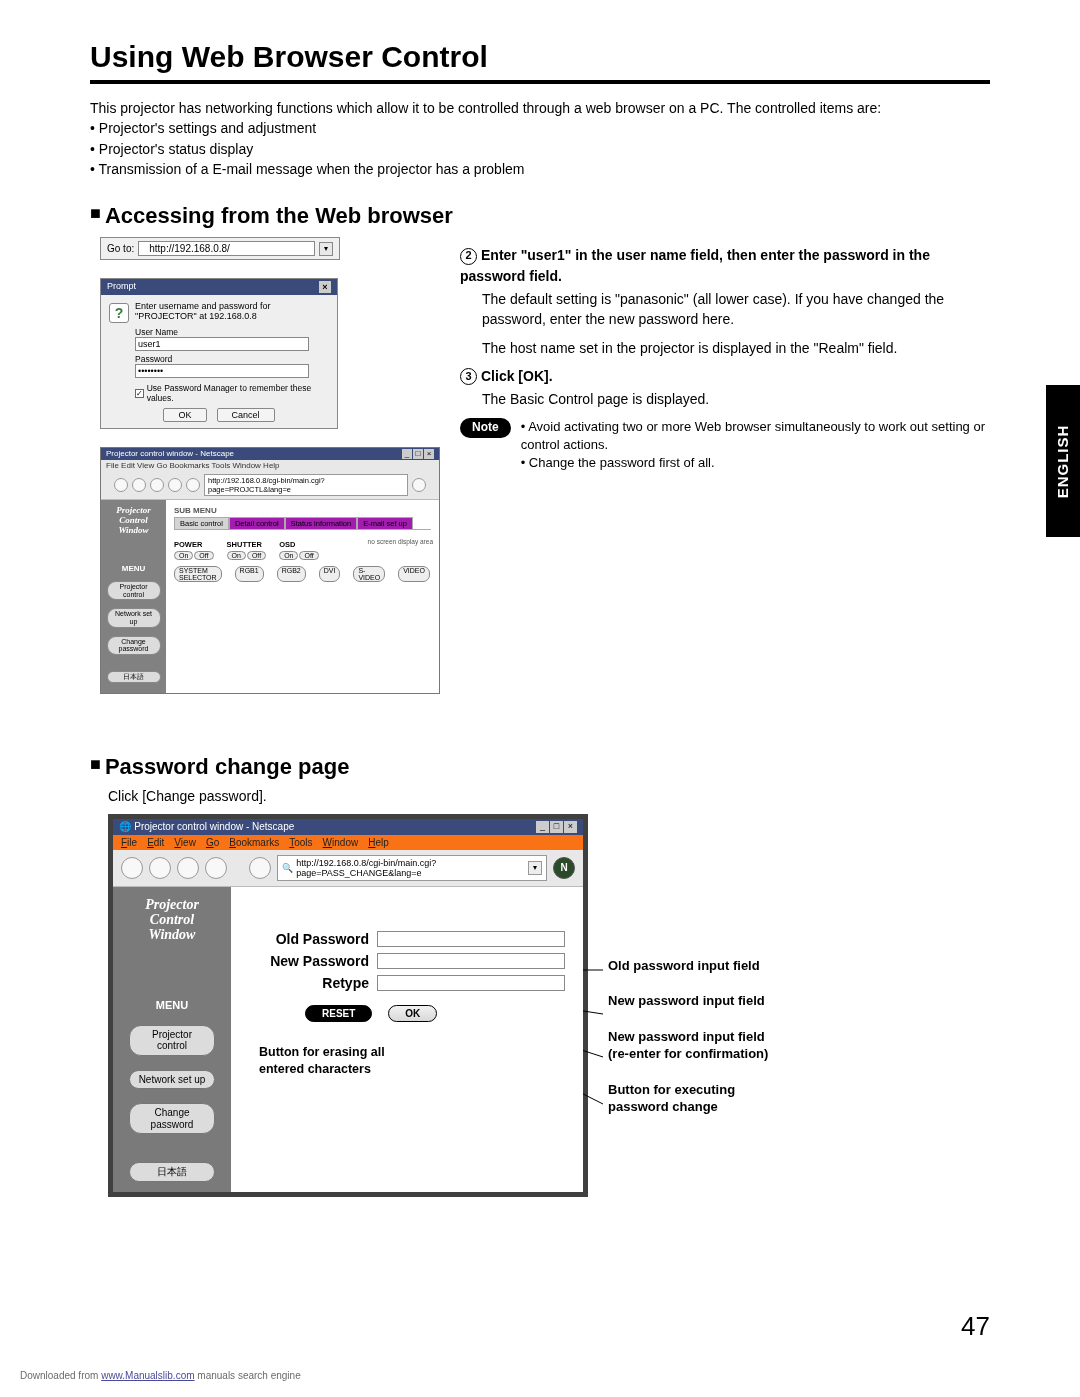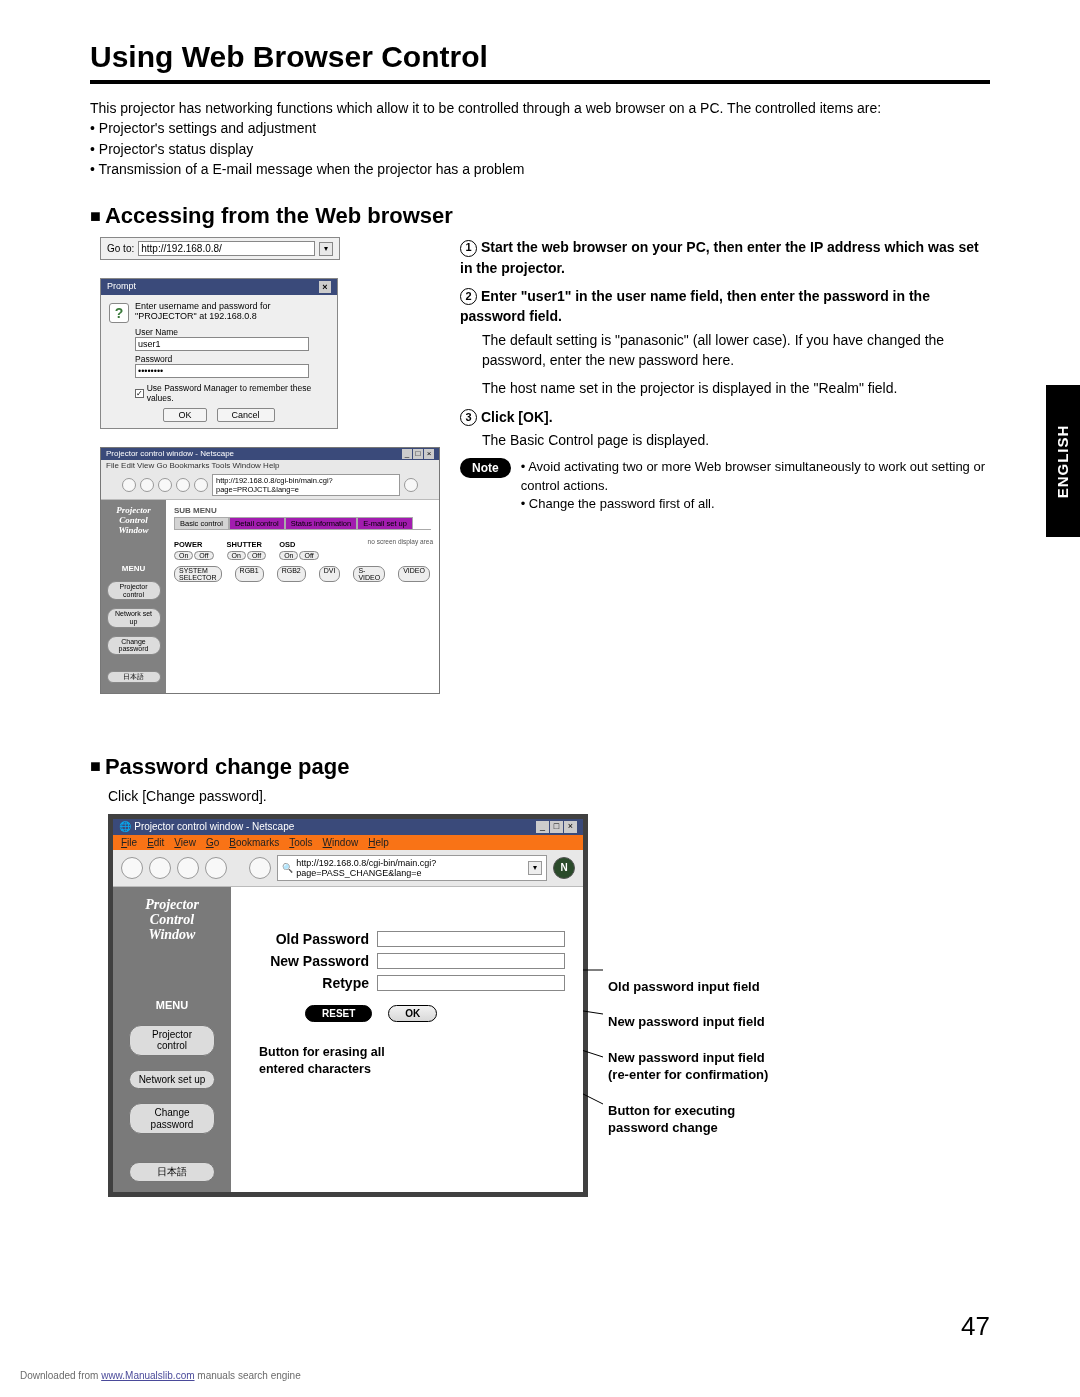"Accessing from the Web browser" .section-head { align-items: center -> flex-start }
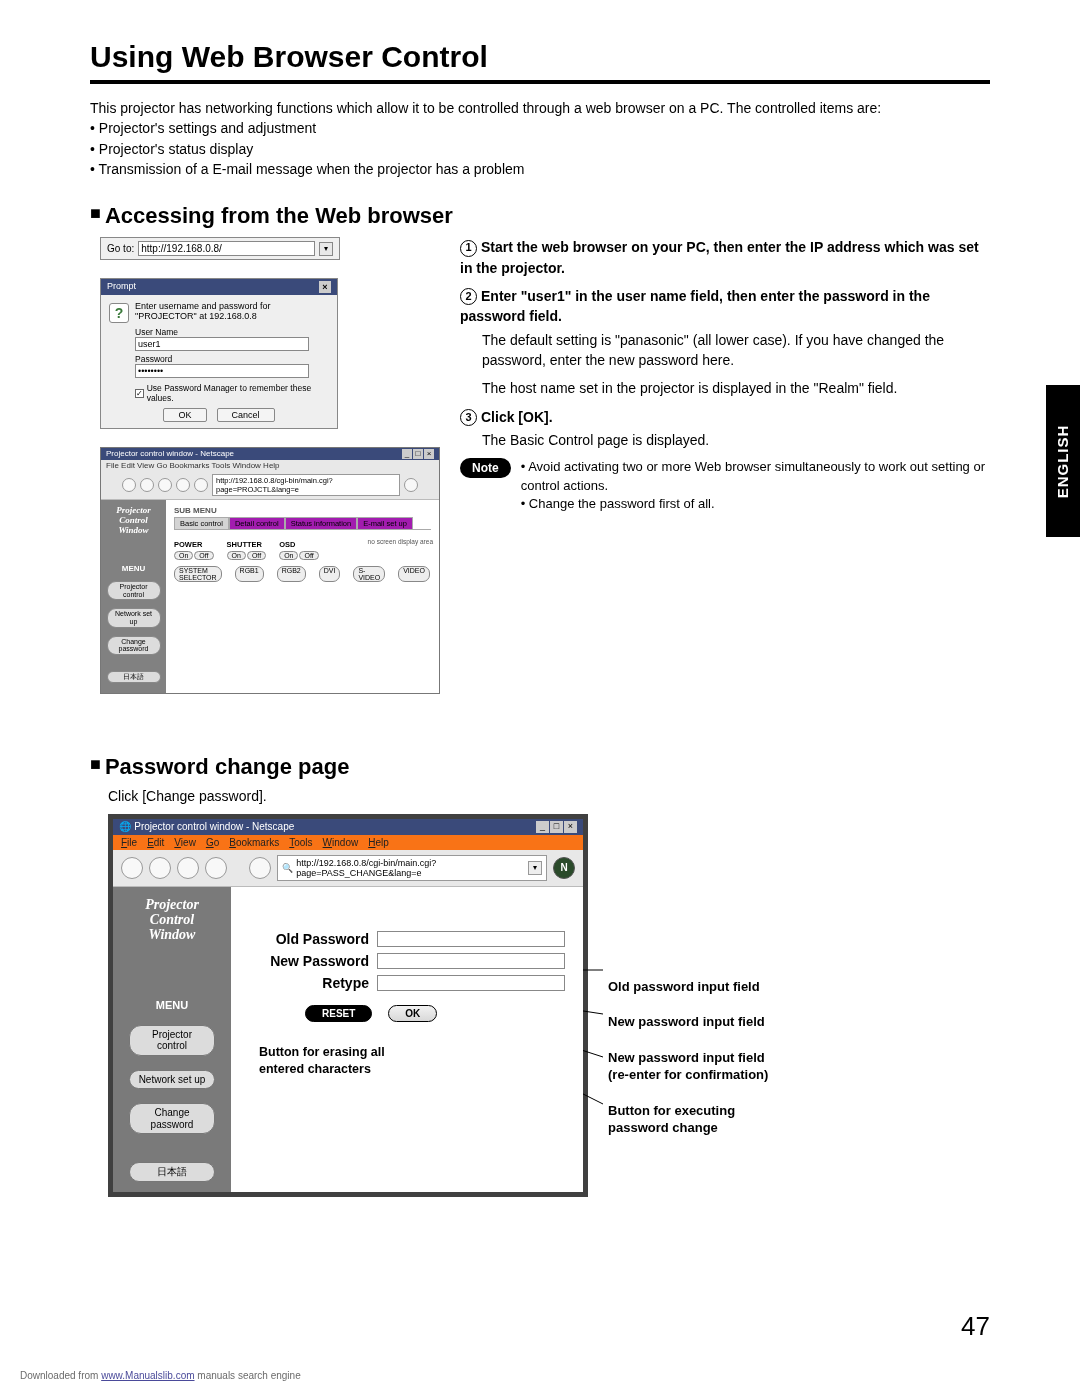"http://192.168.0.8/" .mini-goto input { padding: 1px 2px -> 1px 10px }
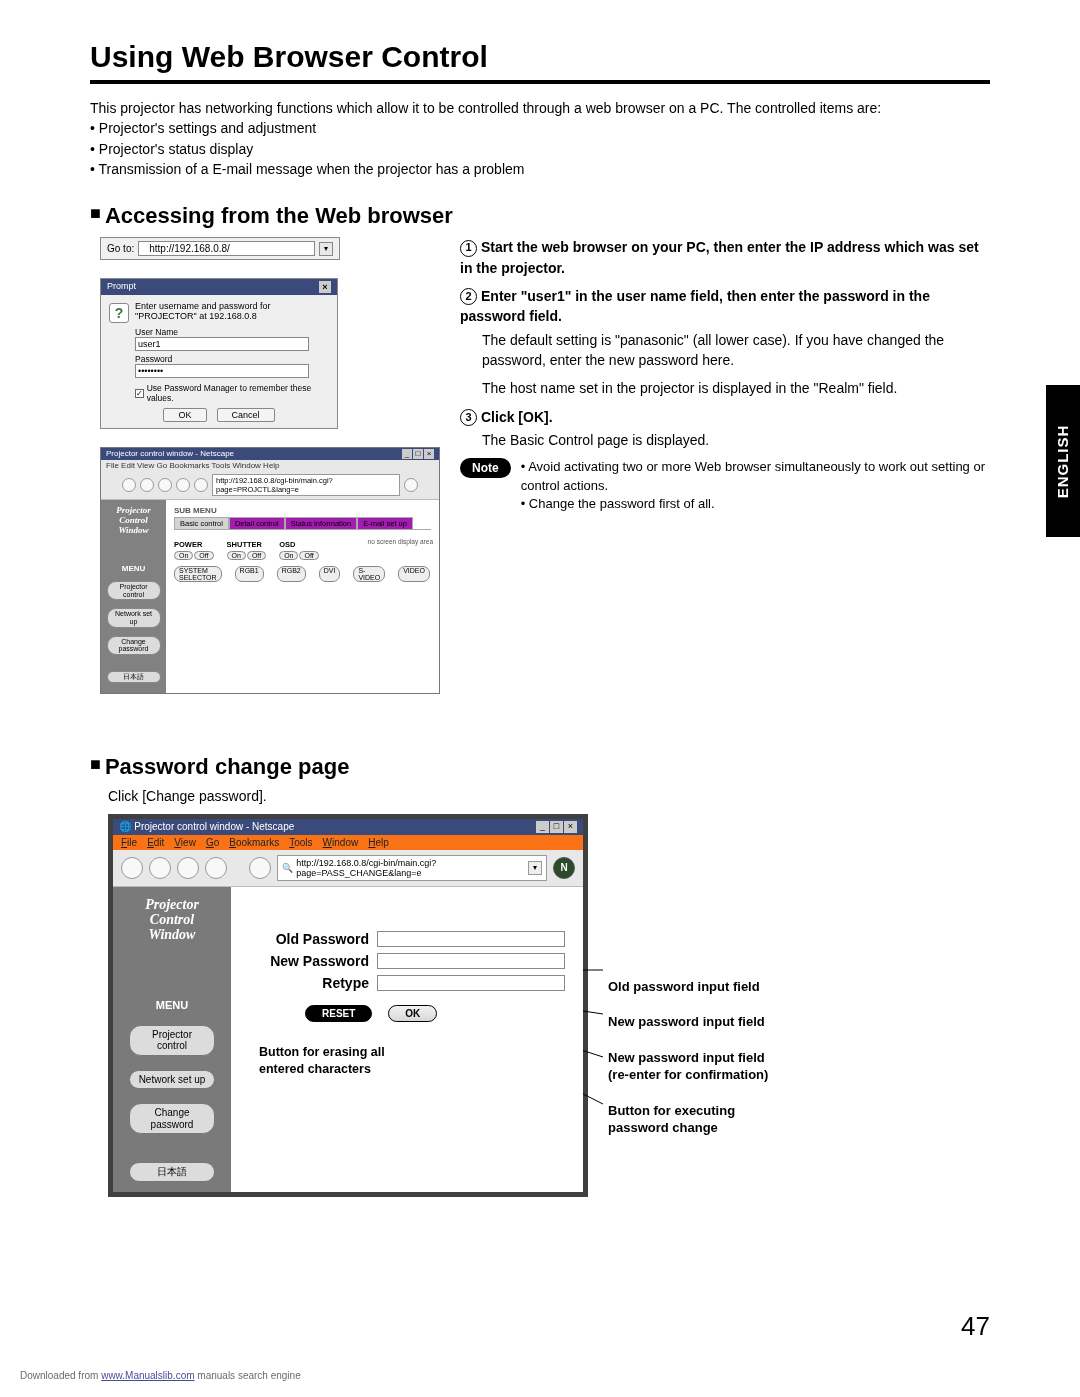"1 Start the web browser" div.step { html: <div><span>1</span><span>Start the web browser on your PC, then enter the IP address which was set in the projector.</span></div> -> none }
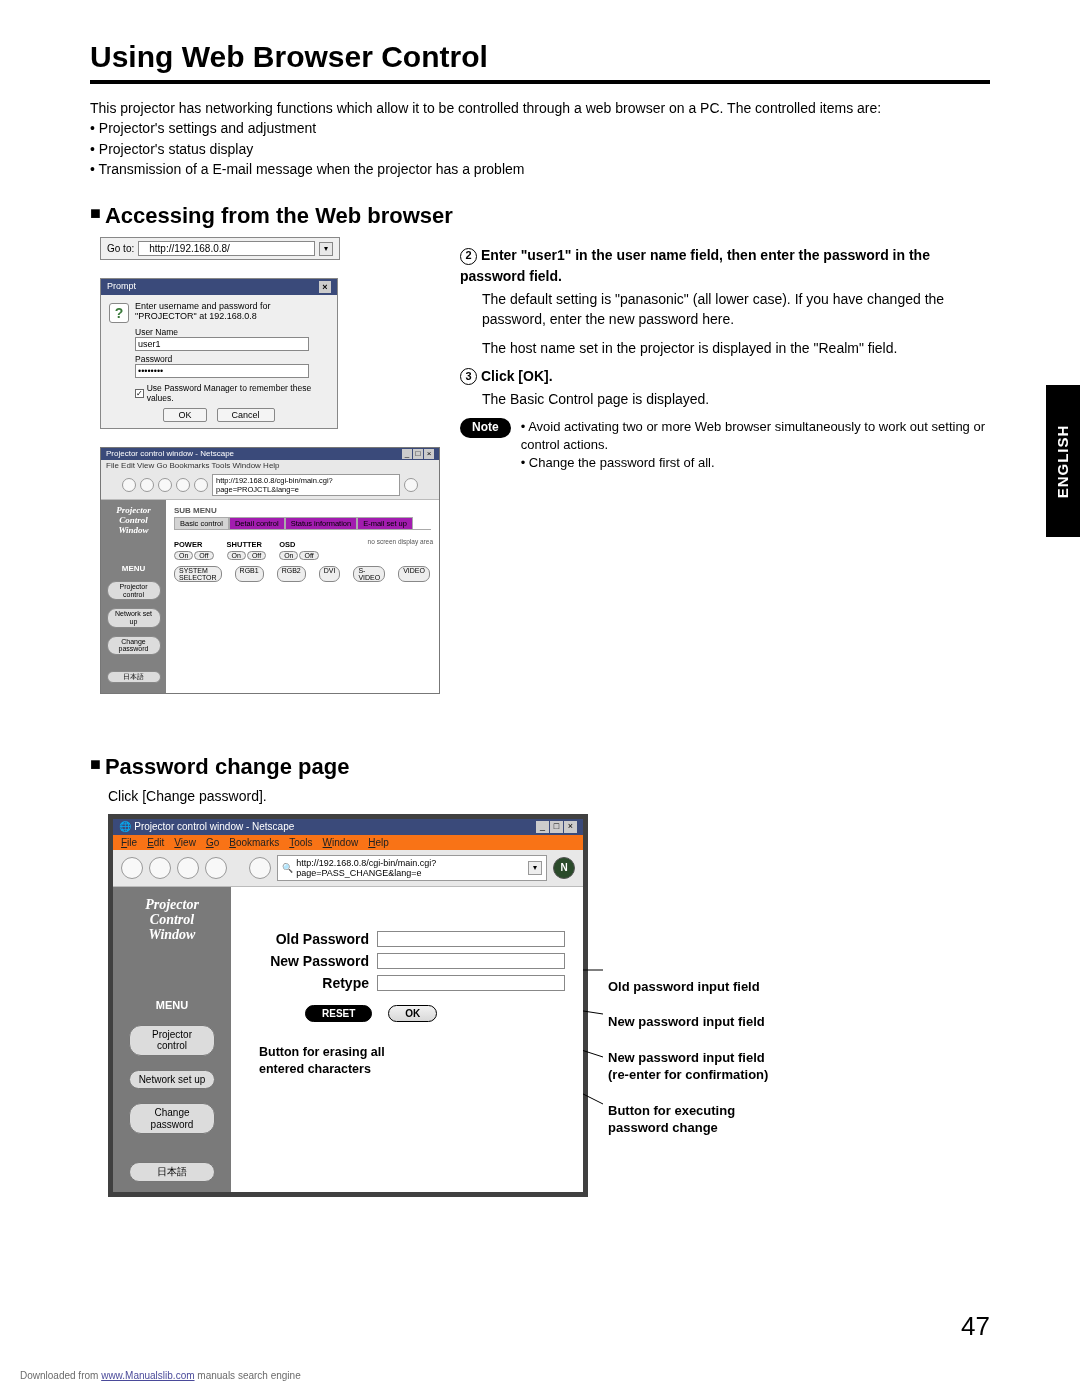"http://192.168.0.8/cgi-bin/main.cgi?page=PROJCTL" .basic-tb { padding: 3px 21px -> 3px 13px }
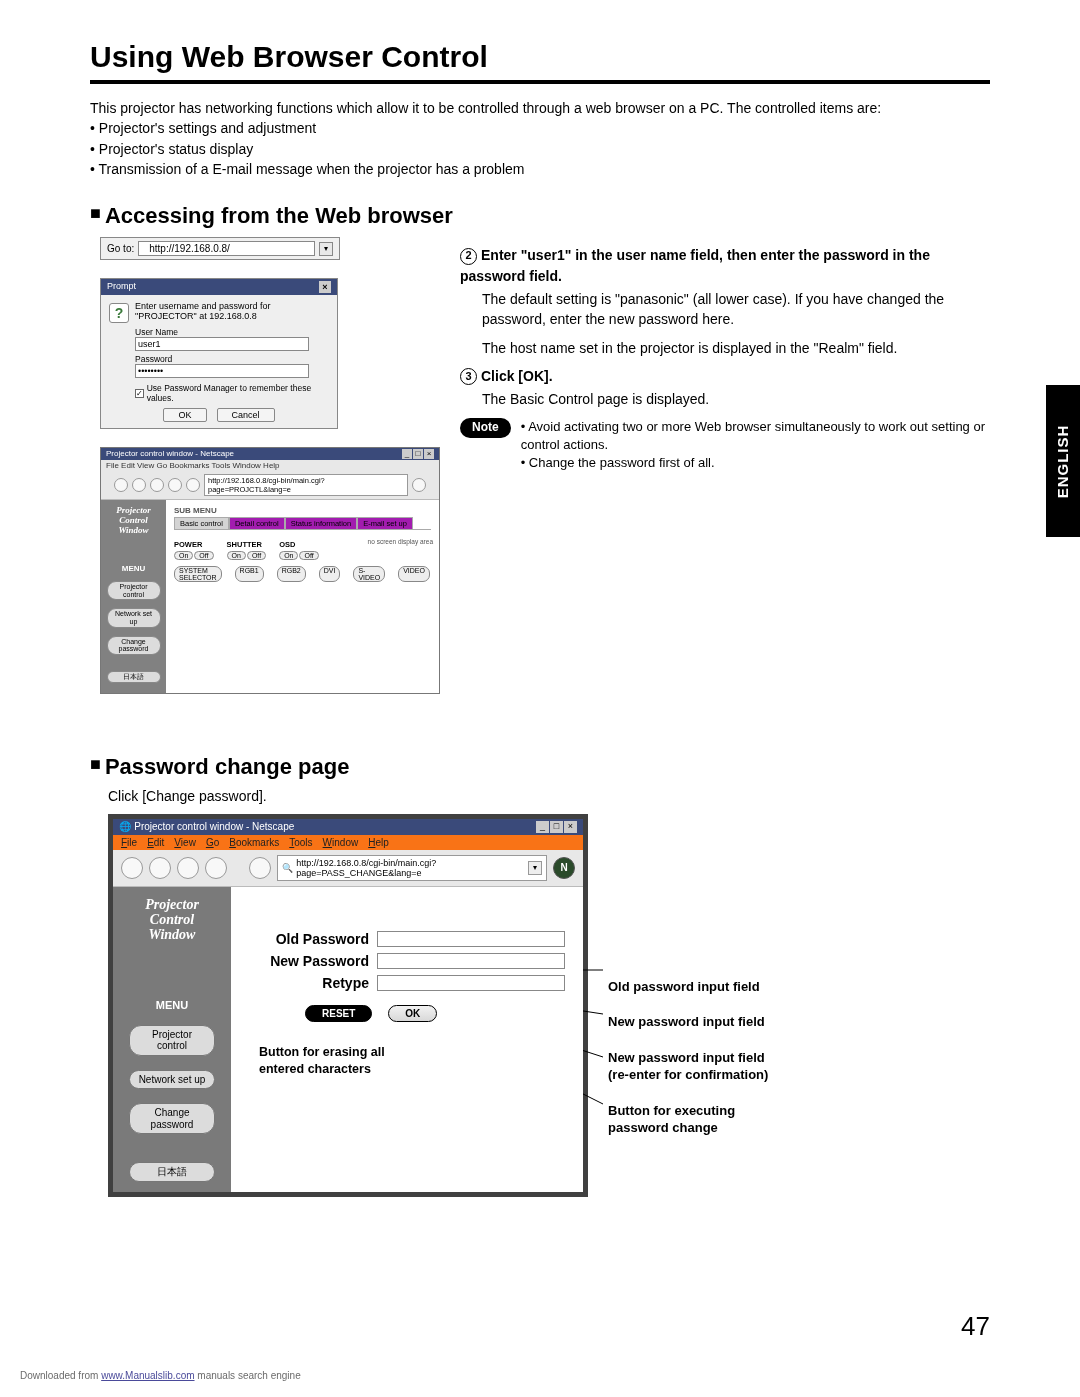"Old password input field" .callouts { top: 164px -> 143px }
